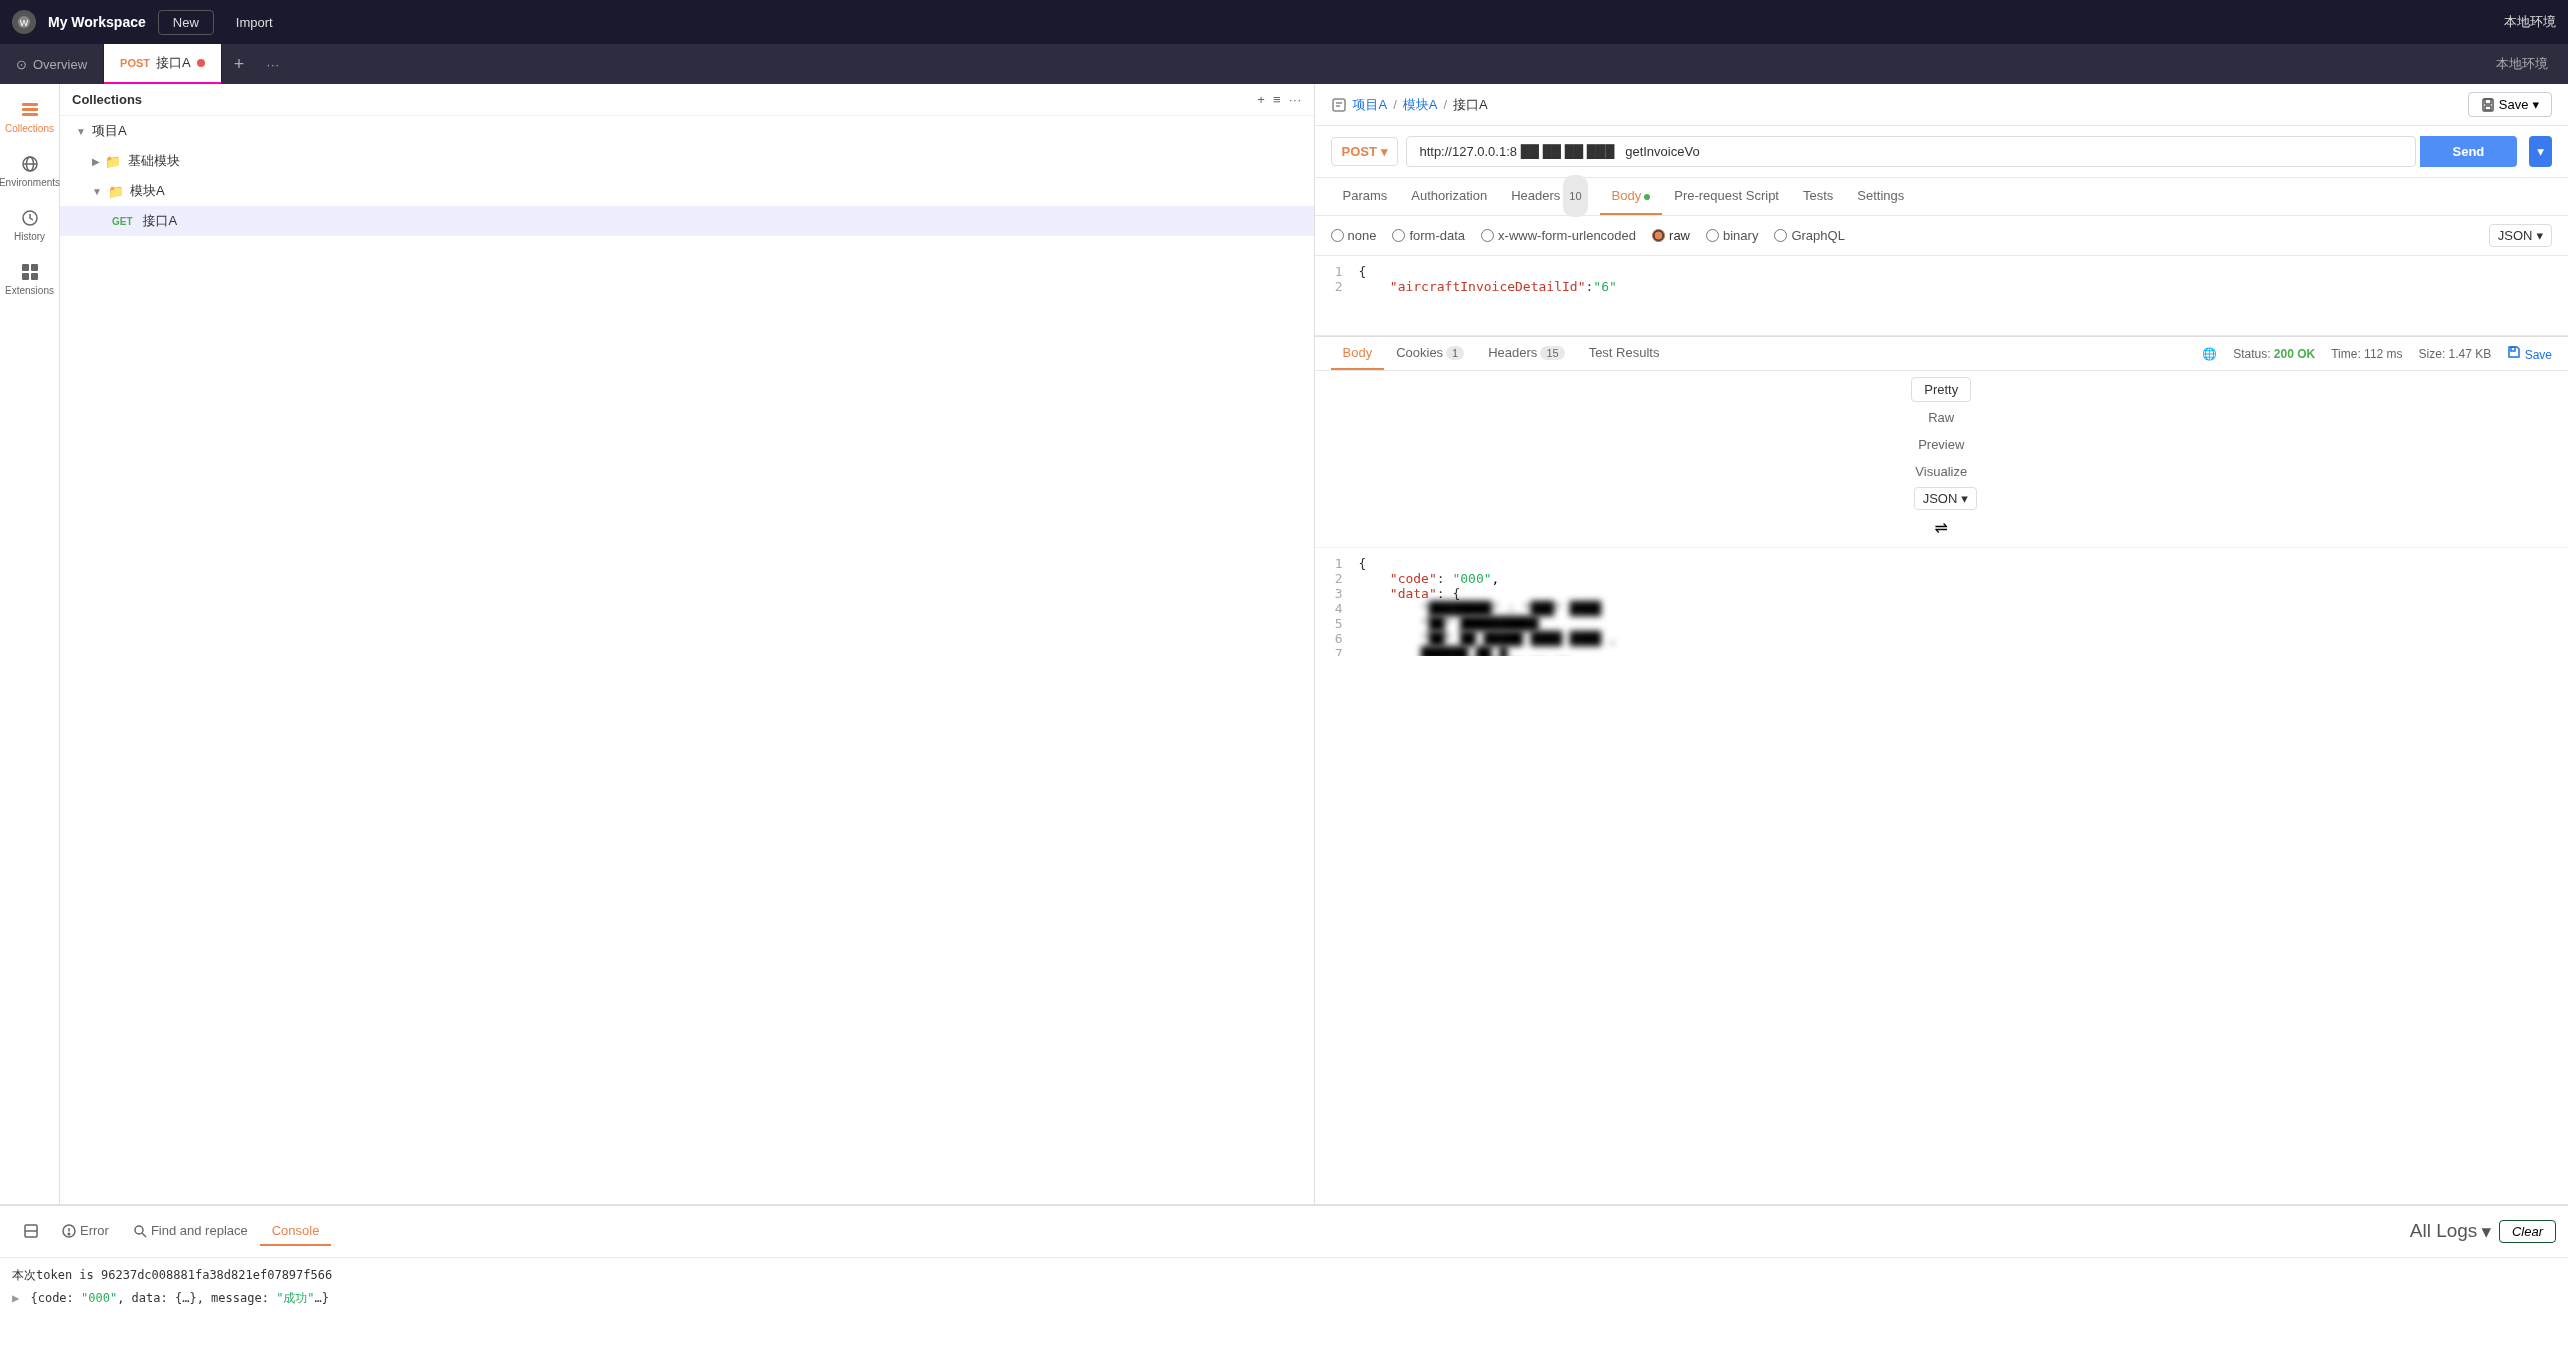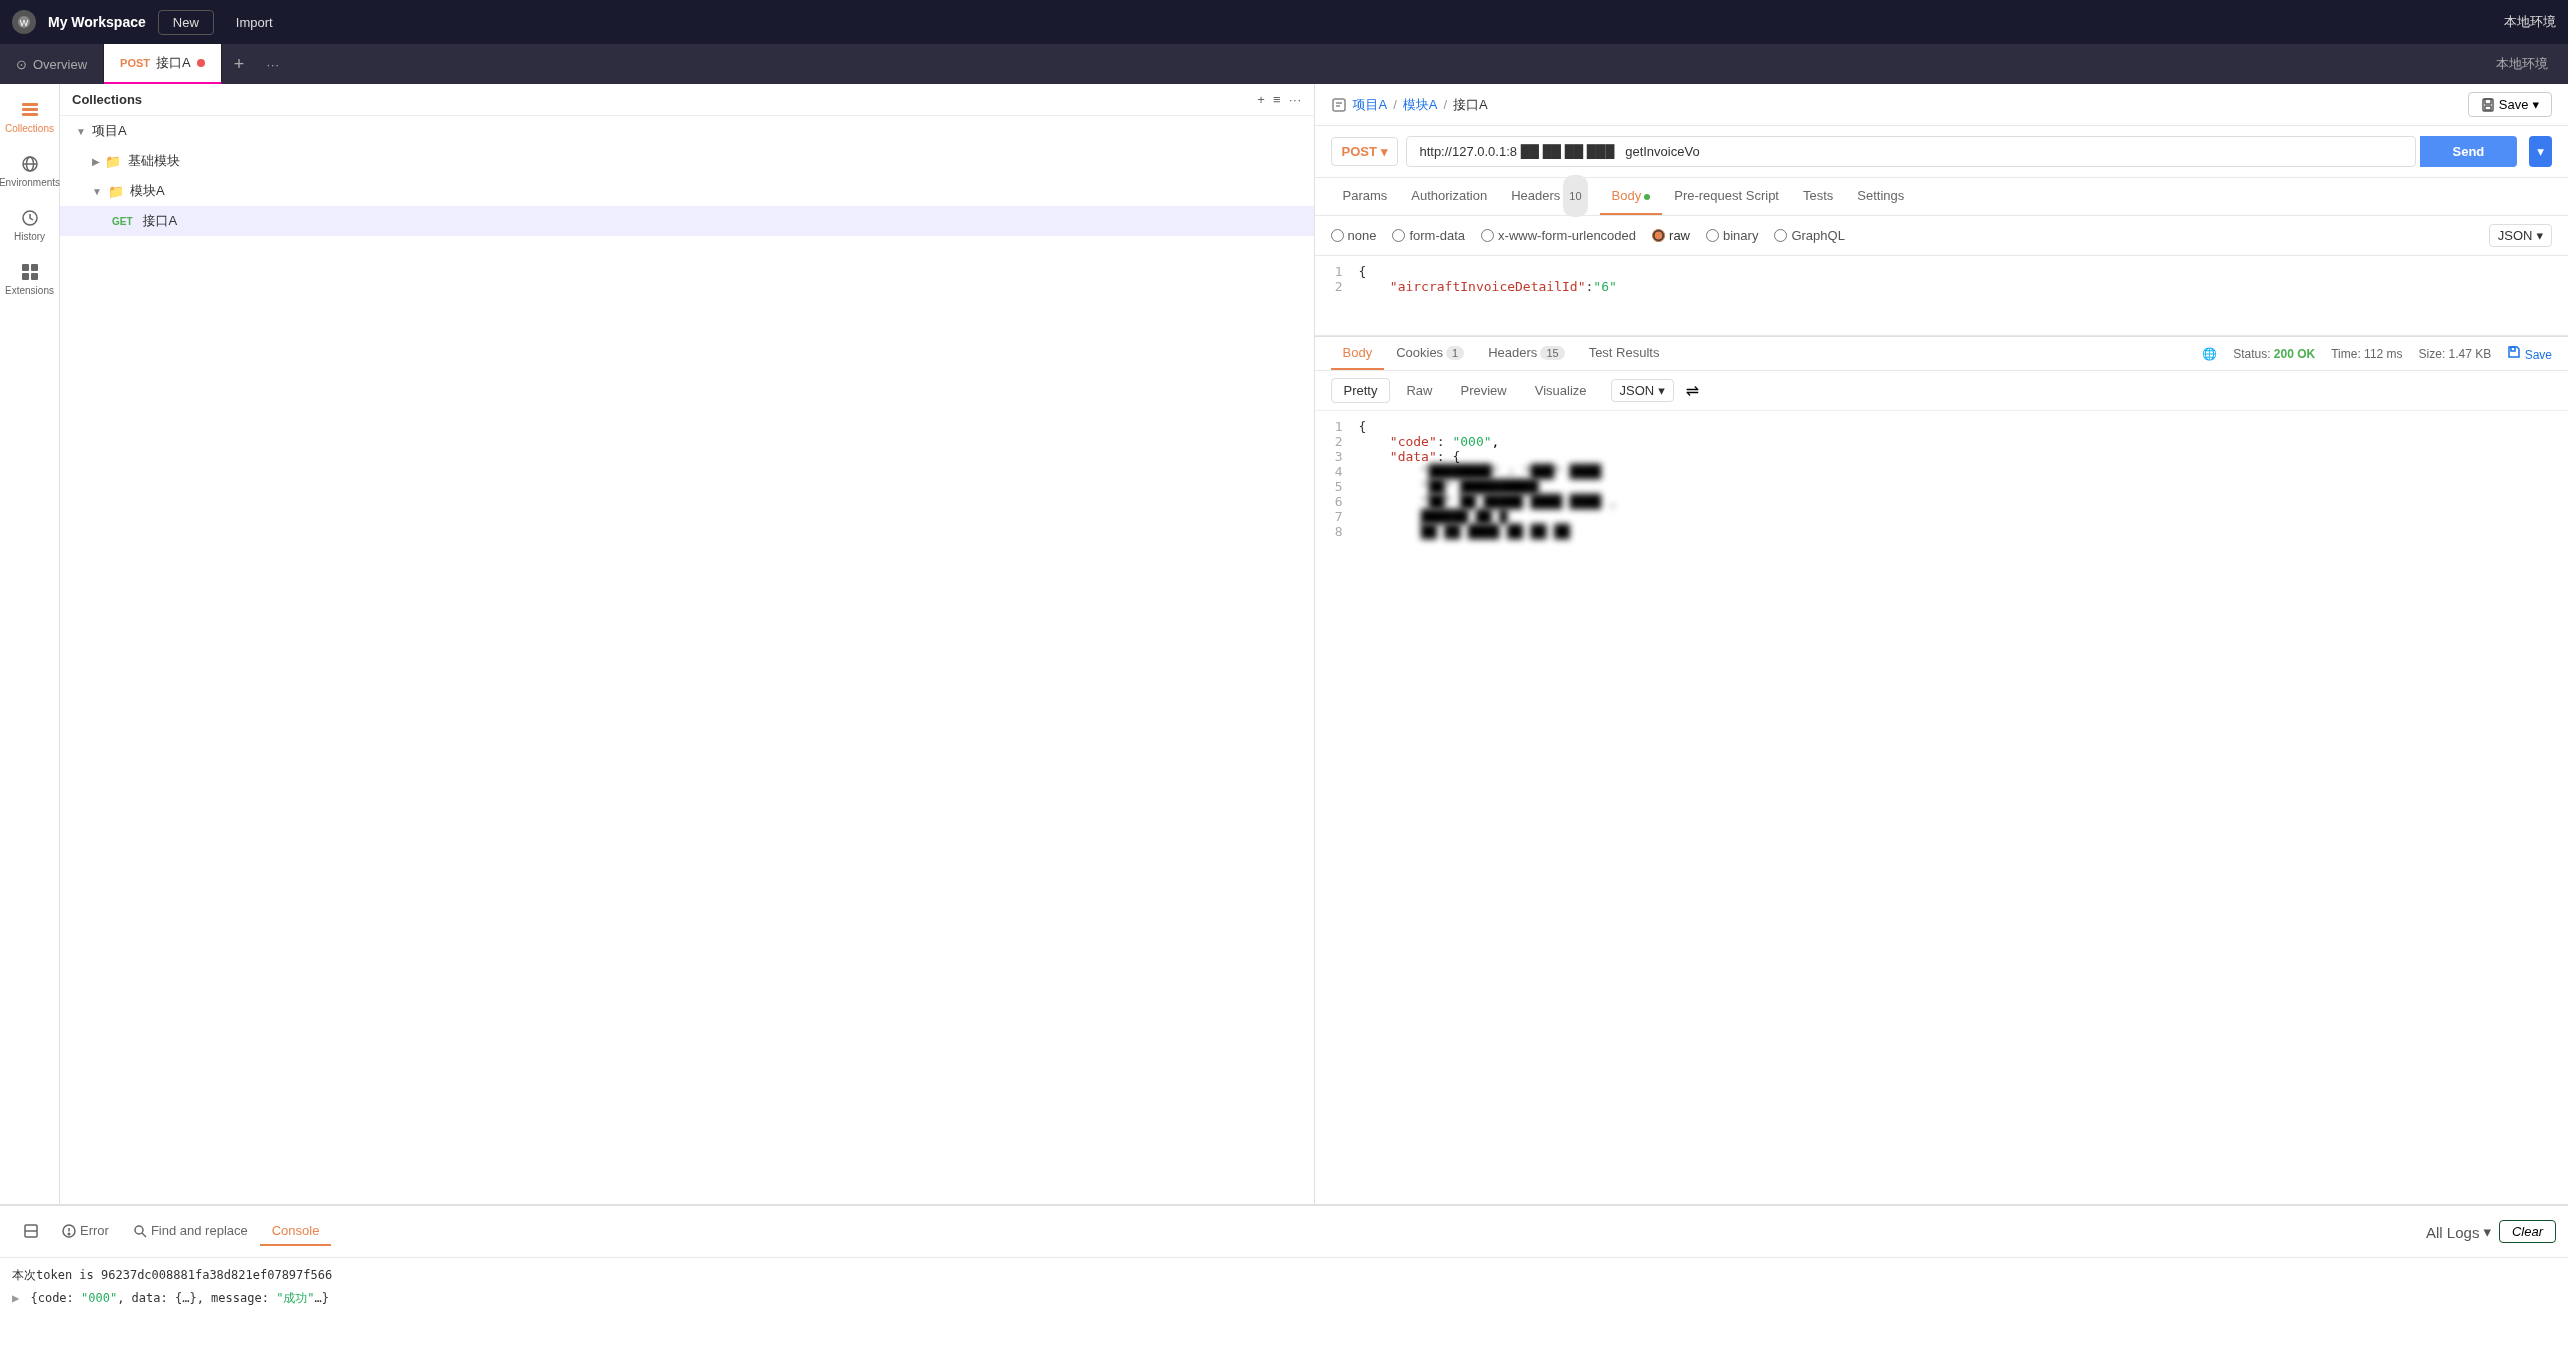"Pretty" .resp-format-bar { flex-direction: none -> column }
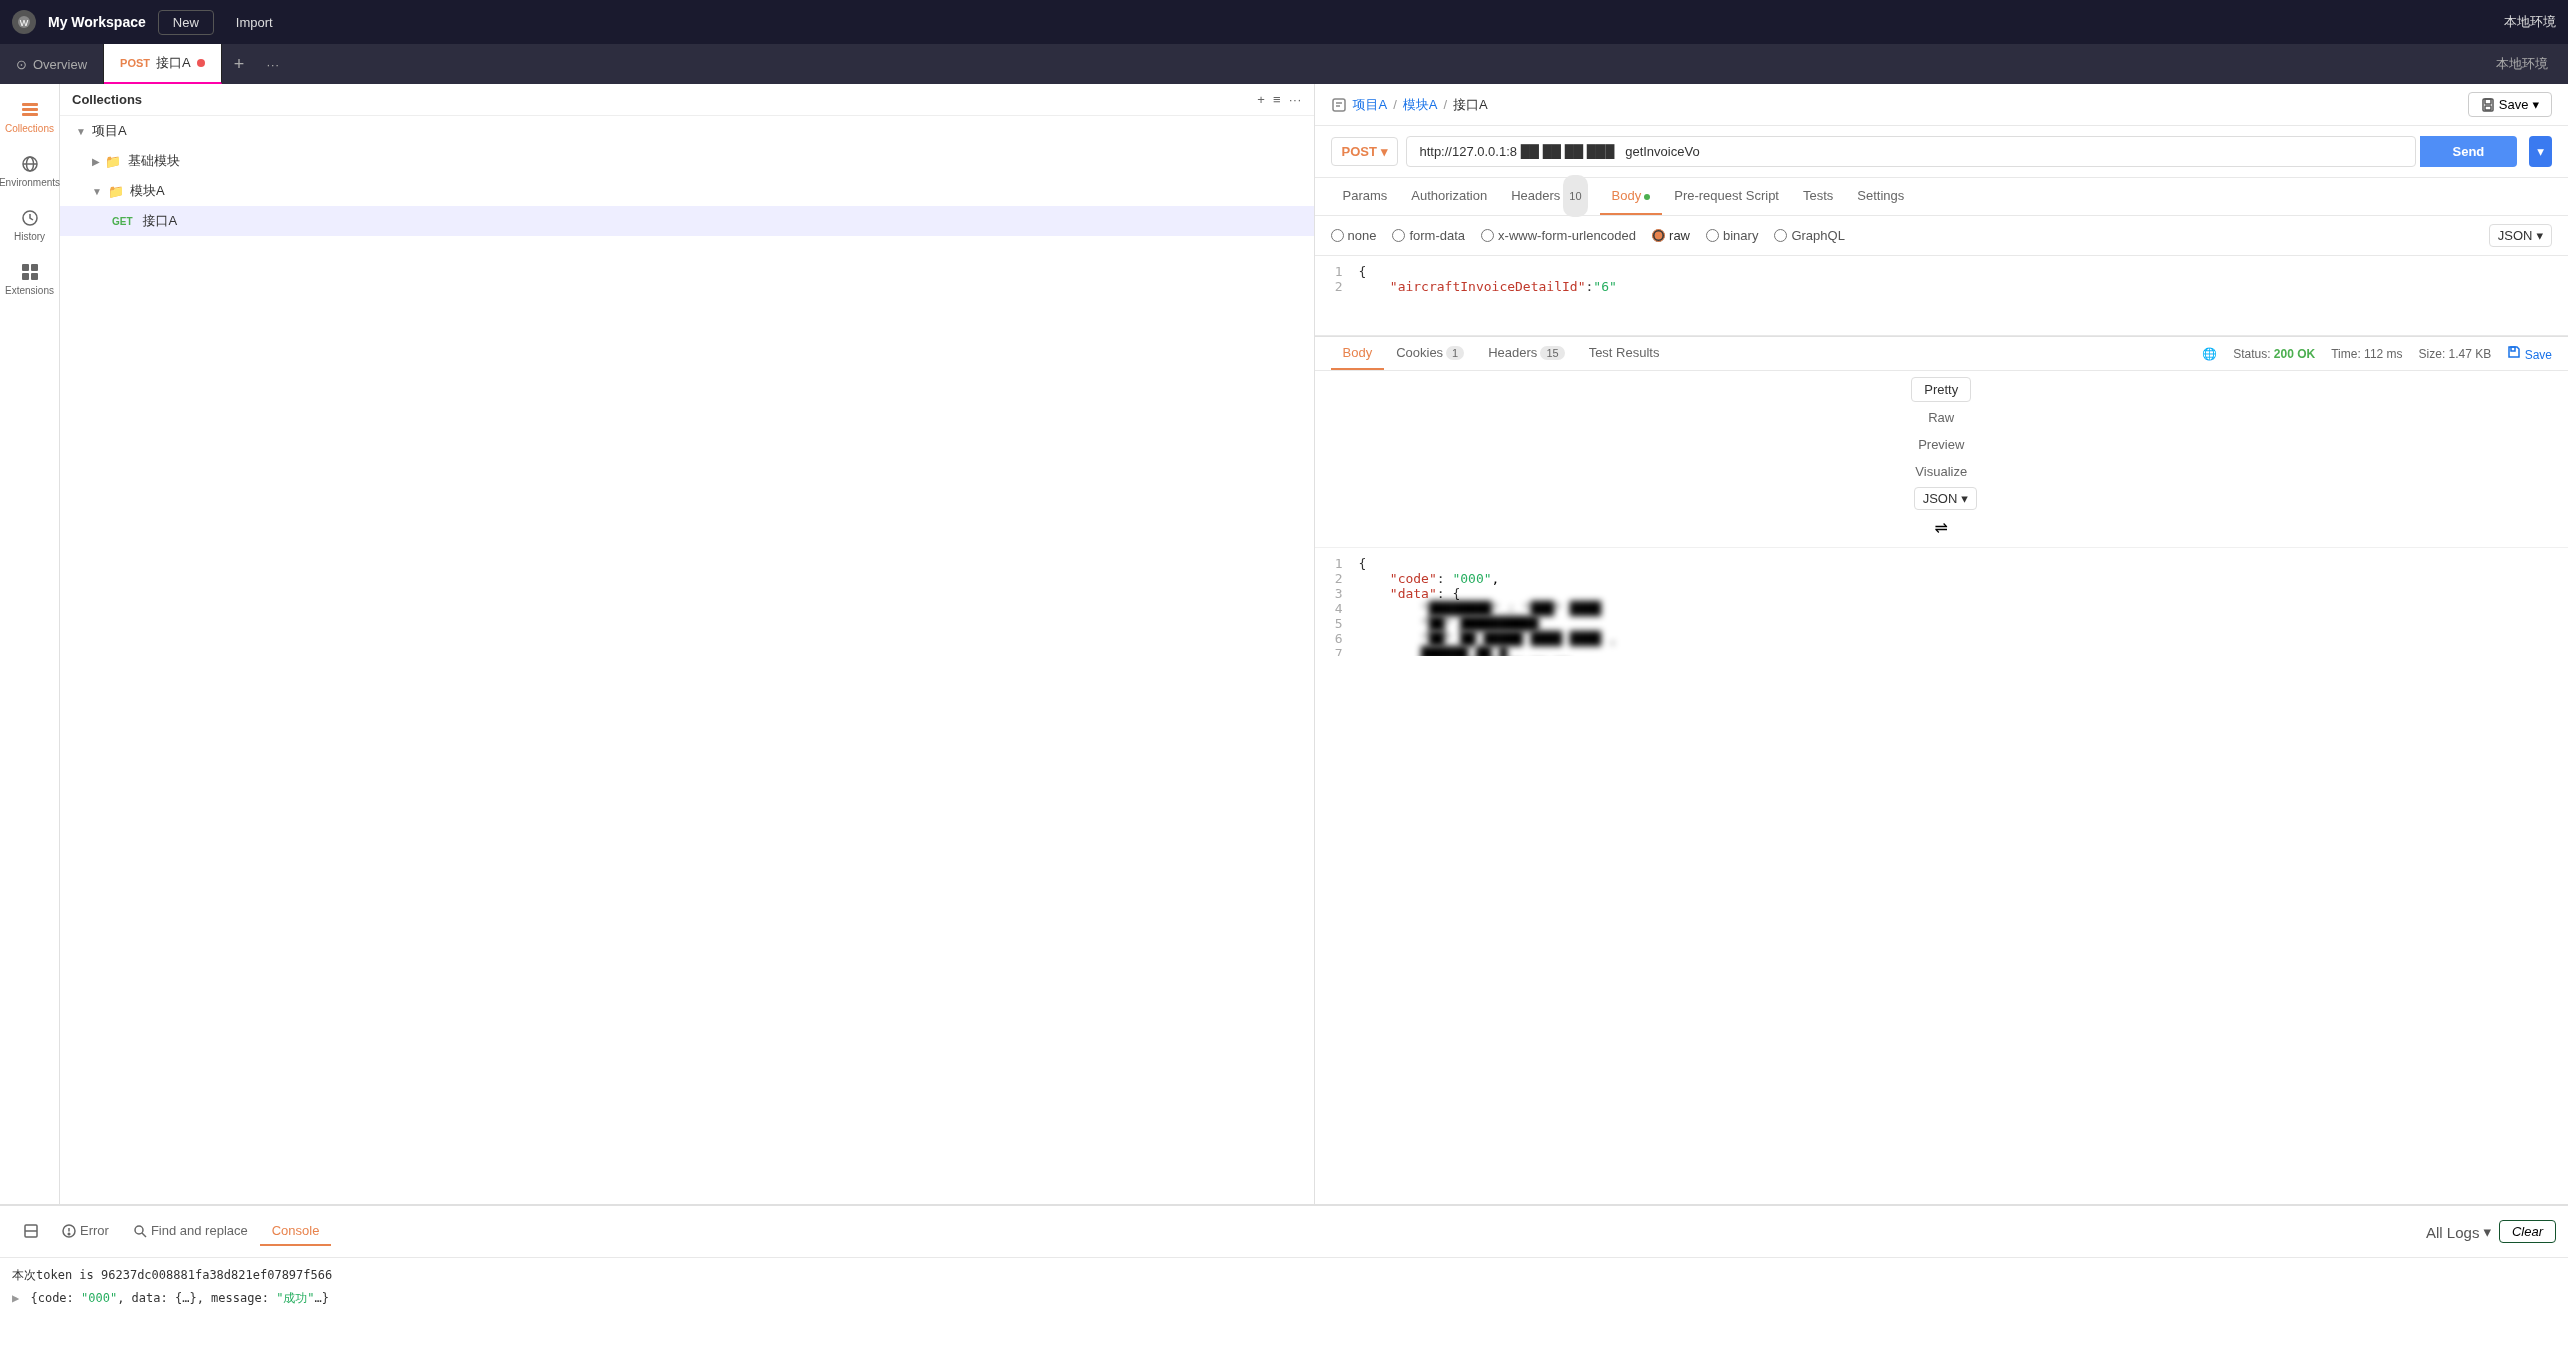"All Logs" .log-filter { align-items: flex-end -> flex-start; font-size: 15px -> 19px }
